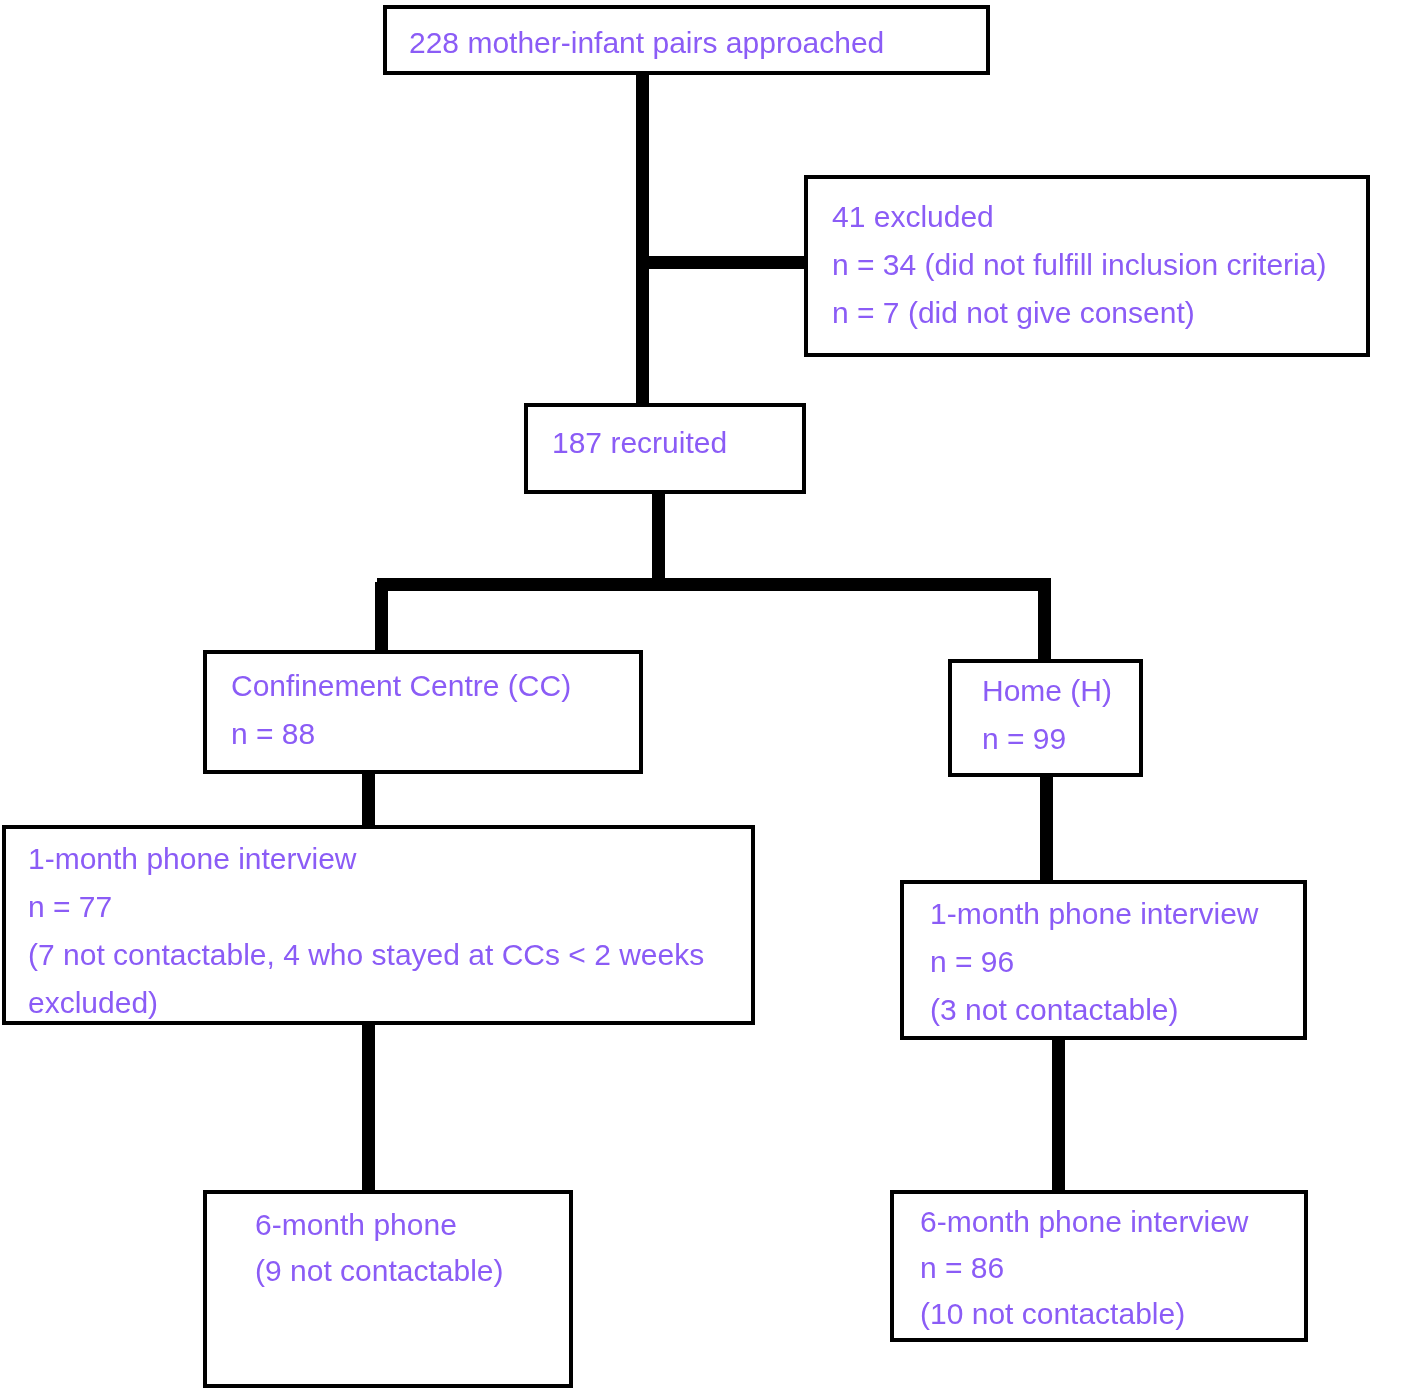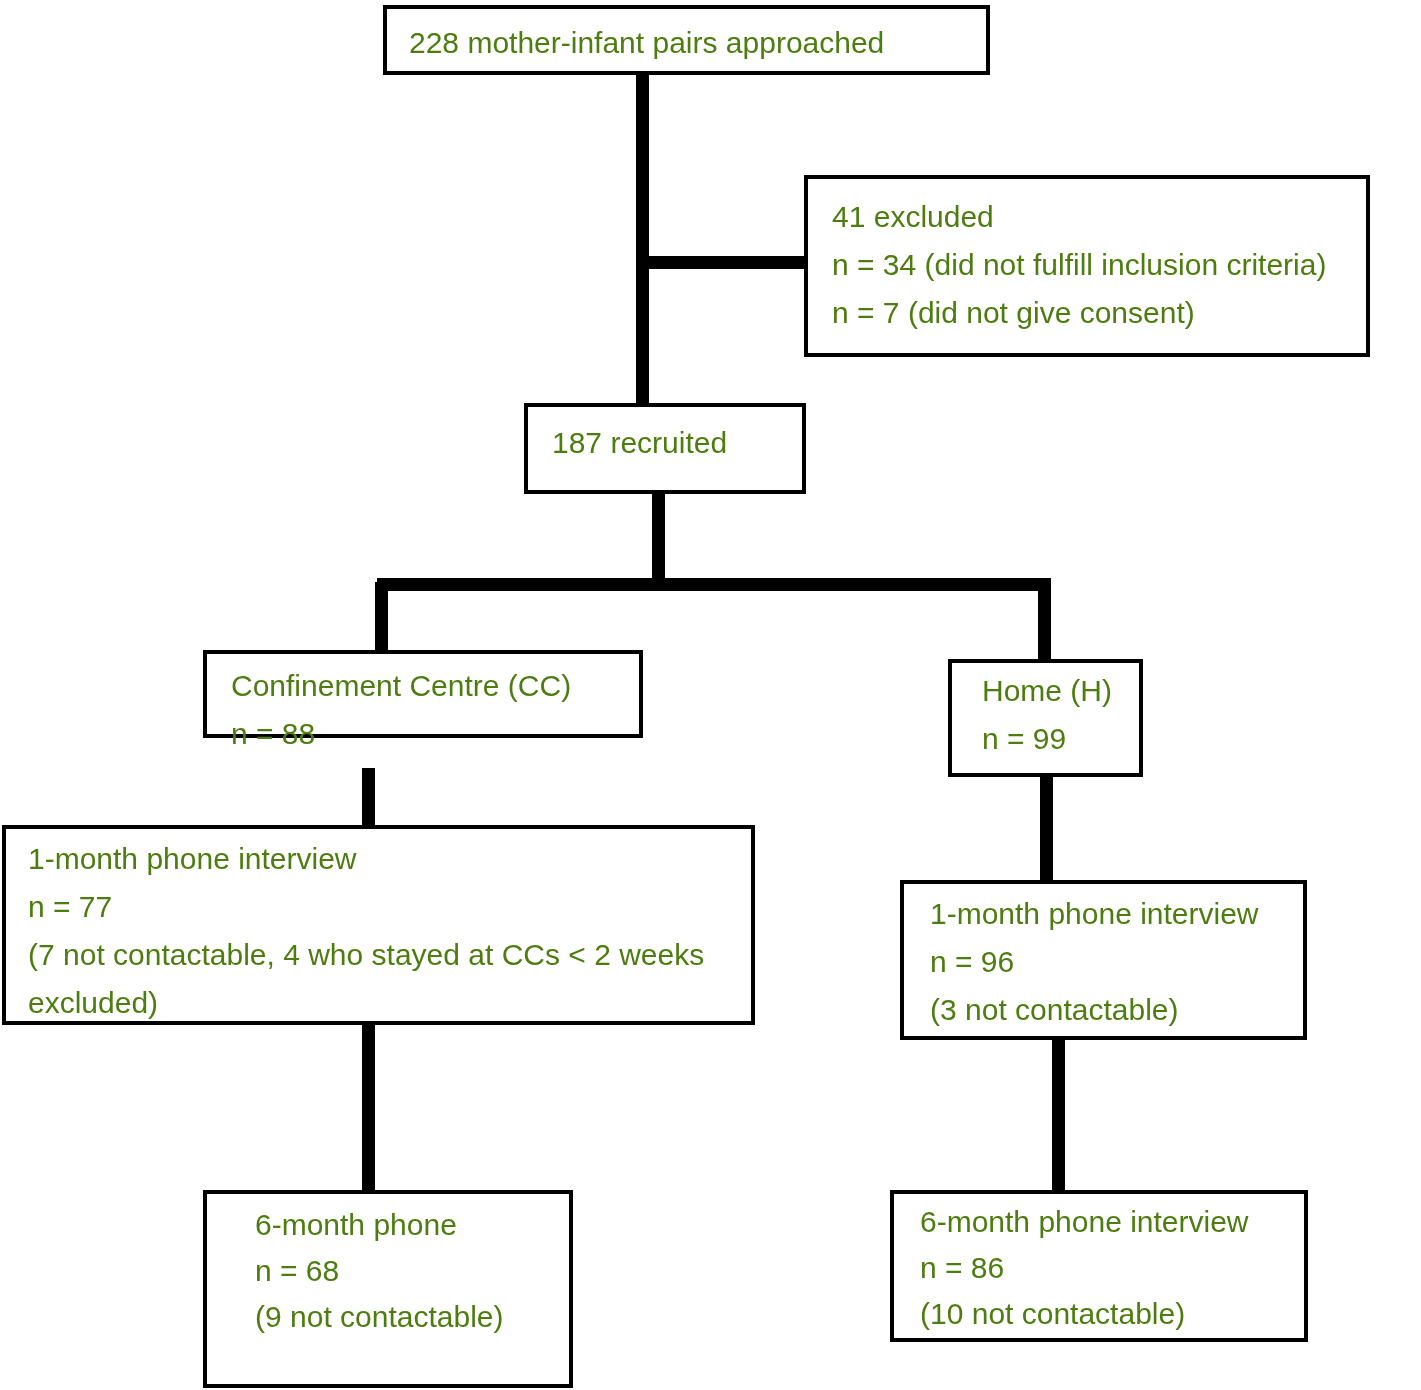"228 mother-infant pairs approached" .canvas { color: #4d7c0f -> #8b5cf6 }
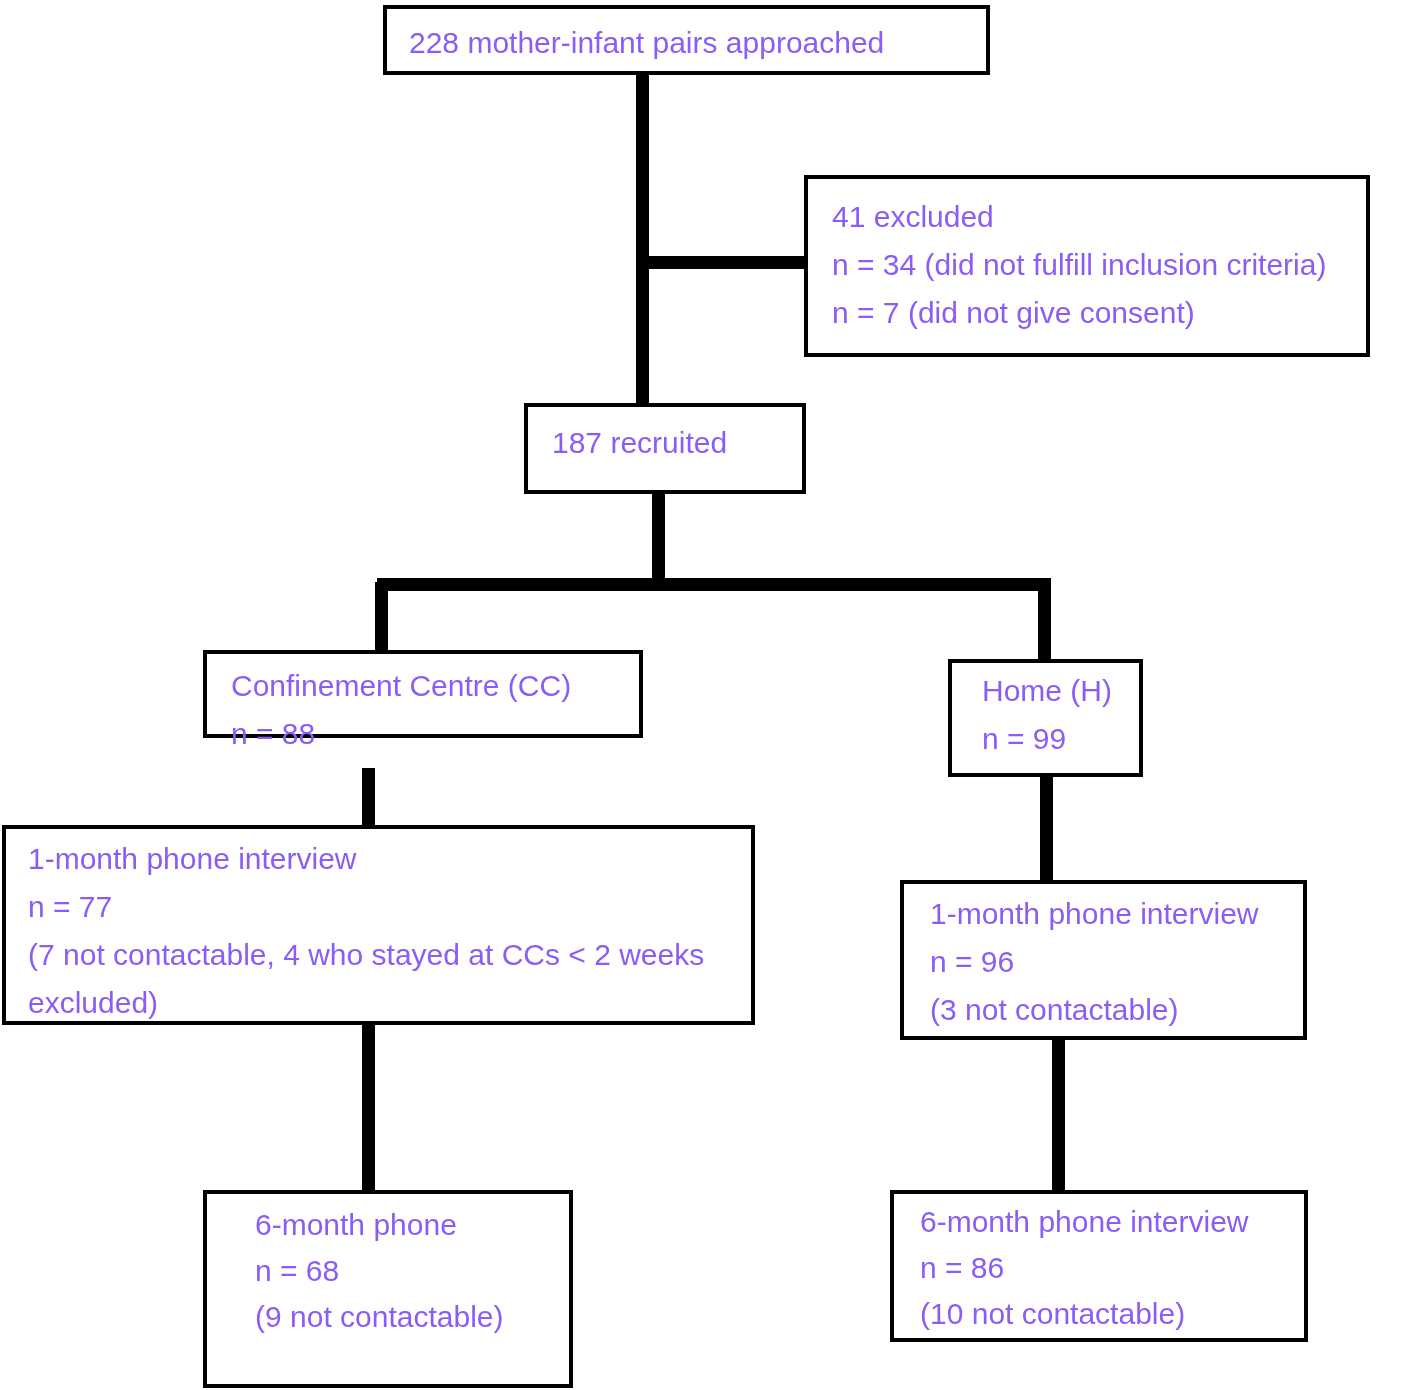"Confinement Centre (CC)" #n-cc { height: 88px -> 124px }
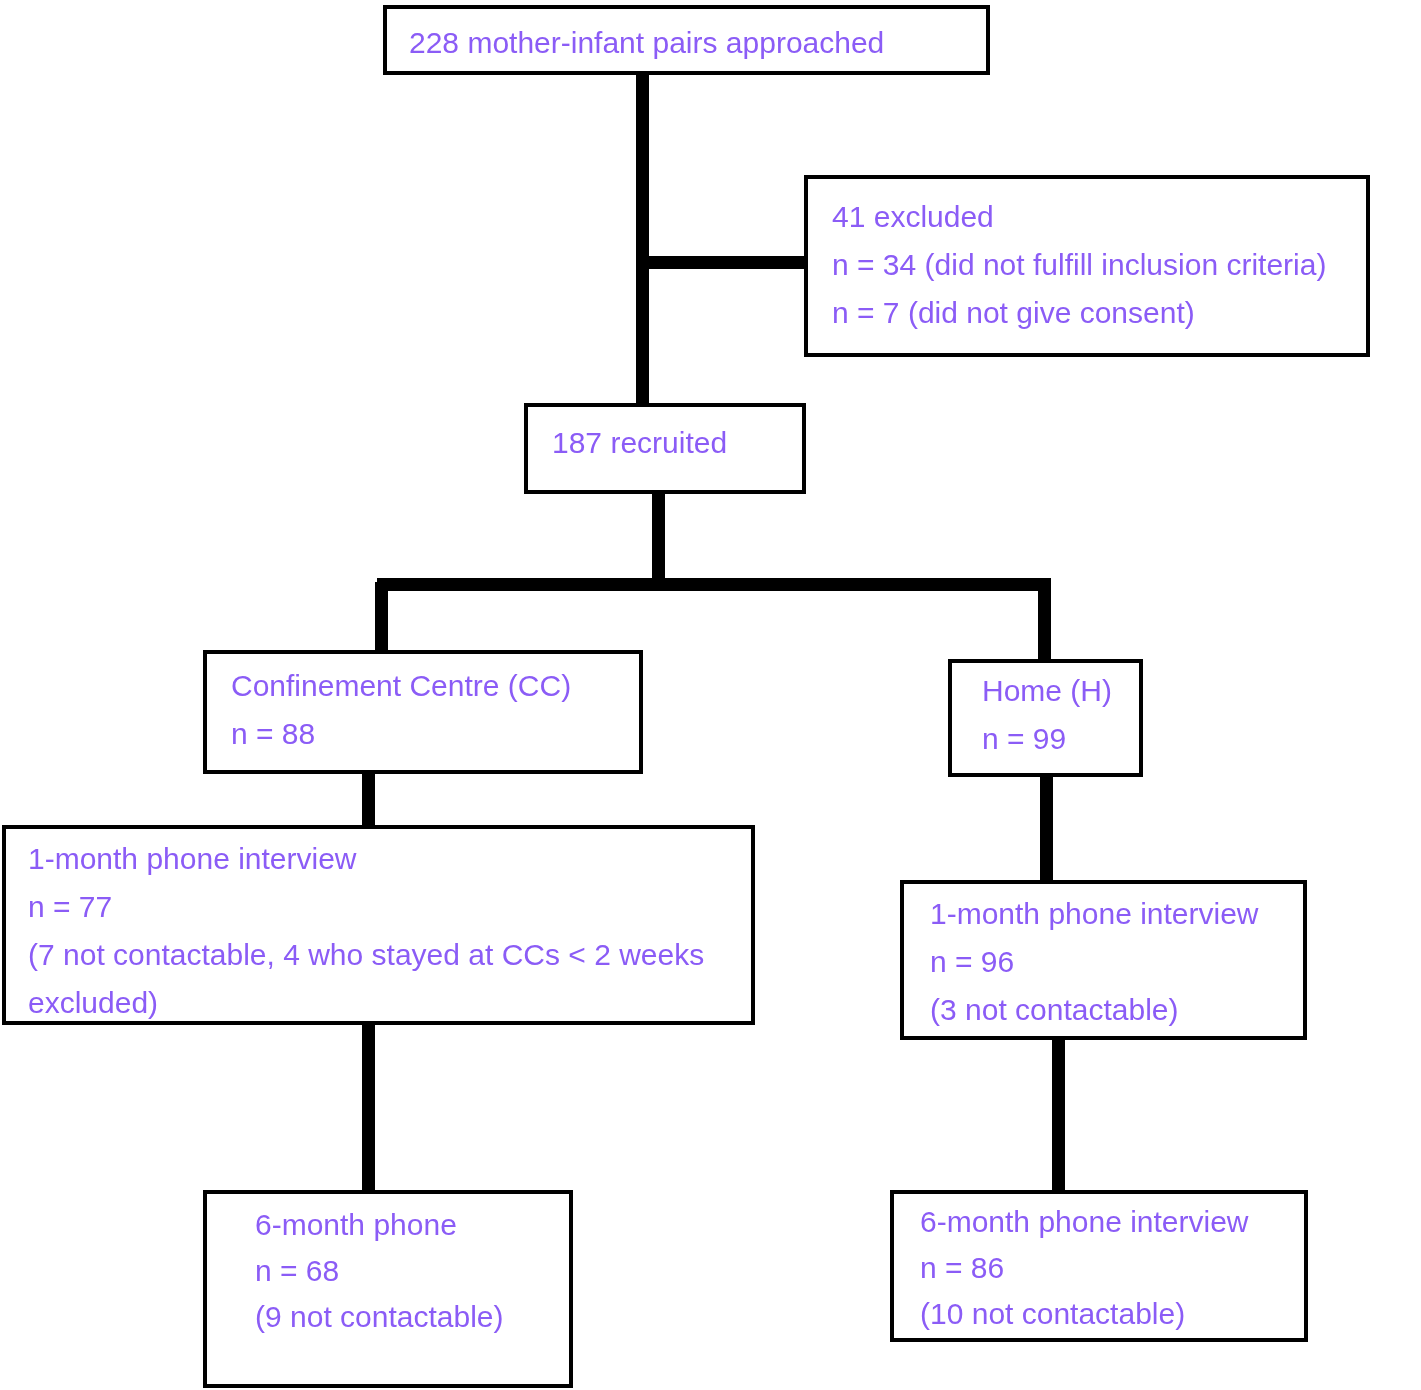"n = 68" div.ln { html: <div>n = 68</div> -> none }
